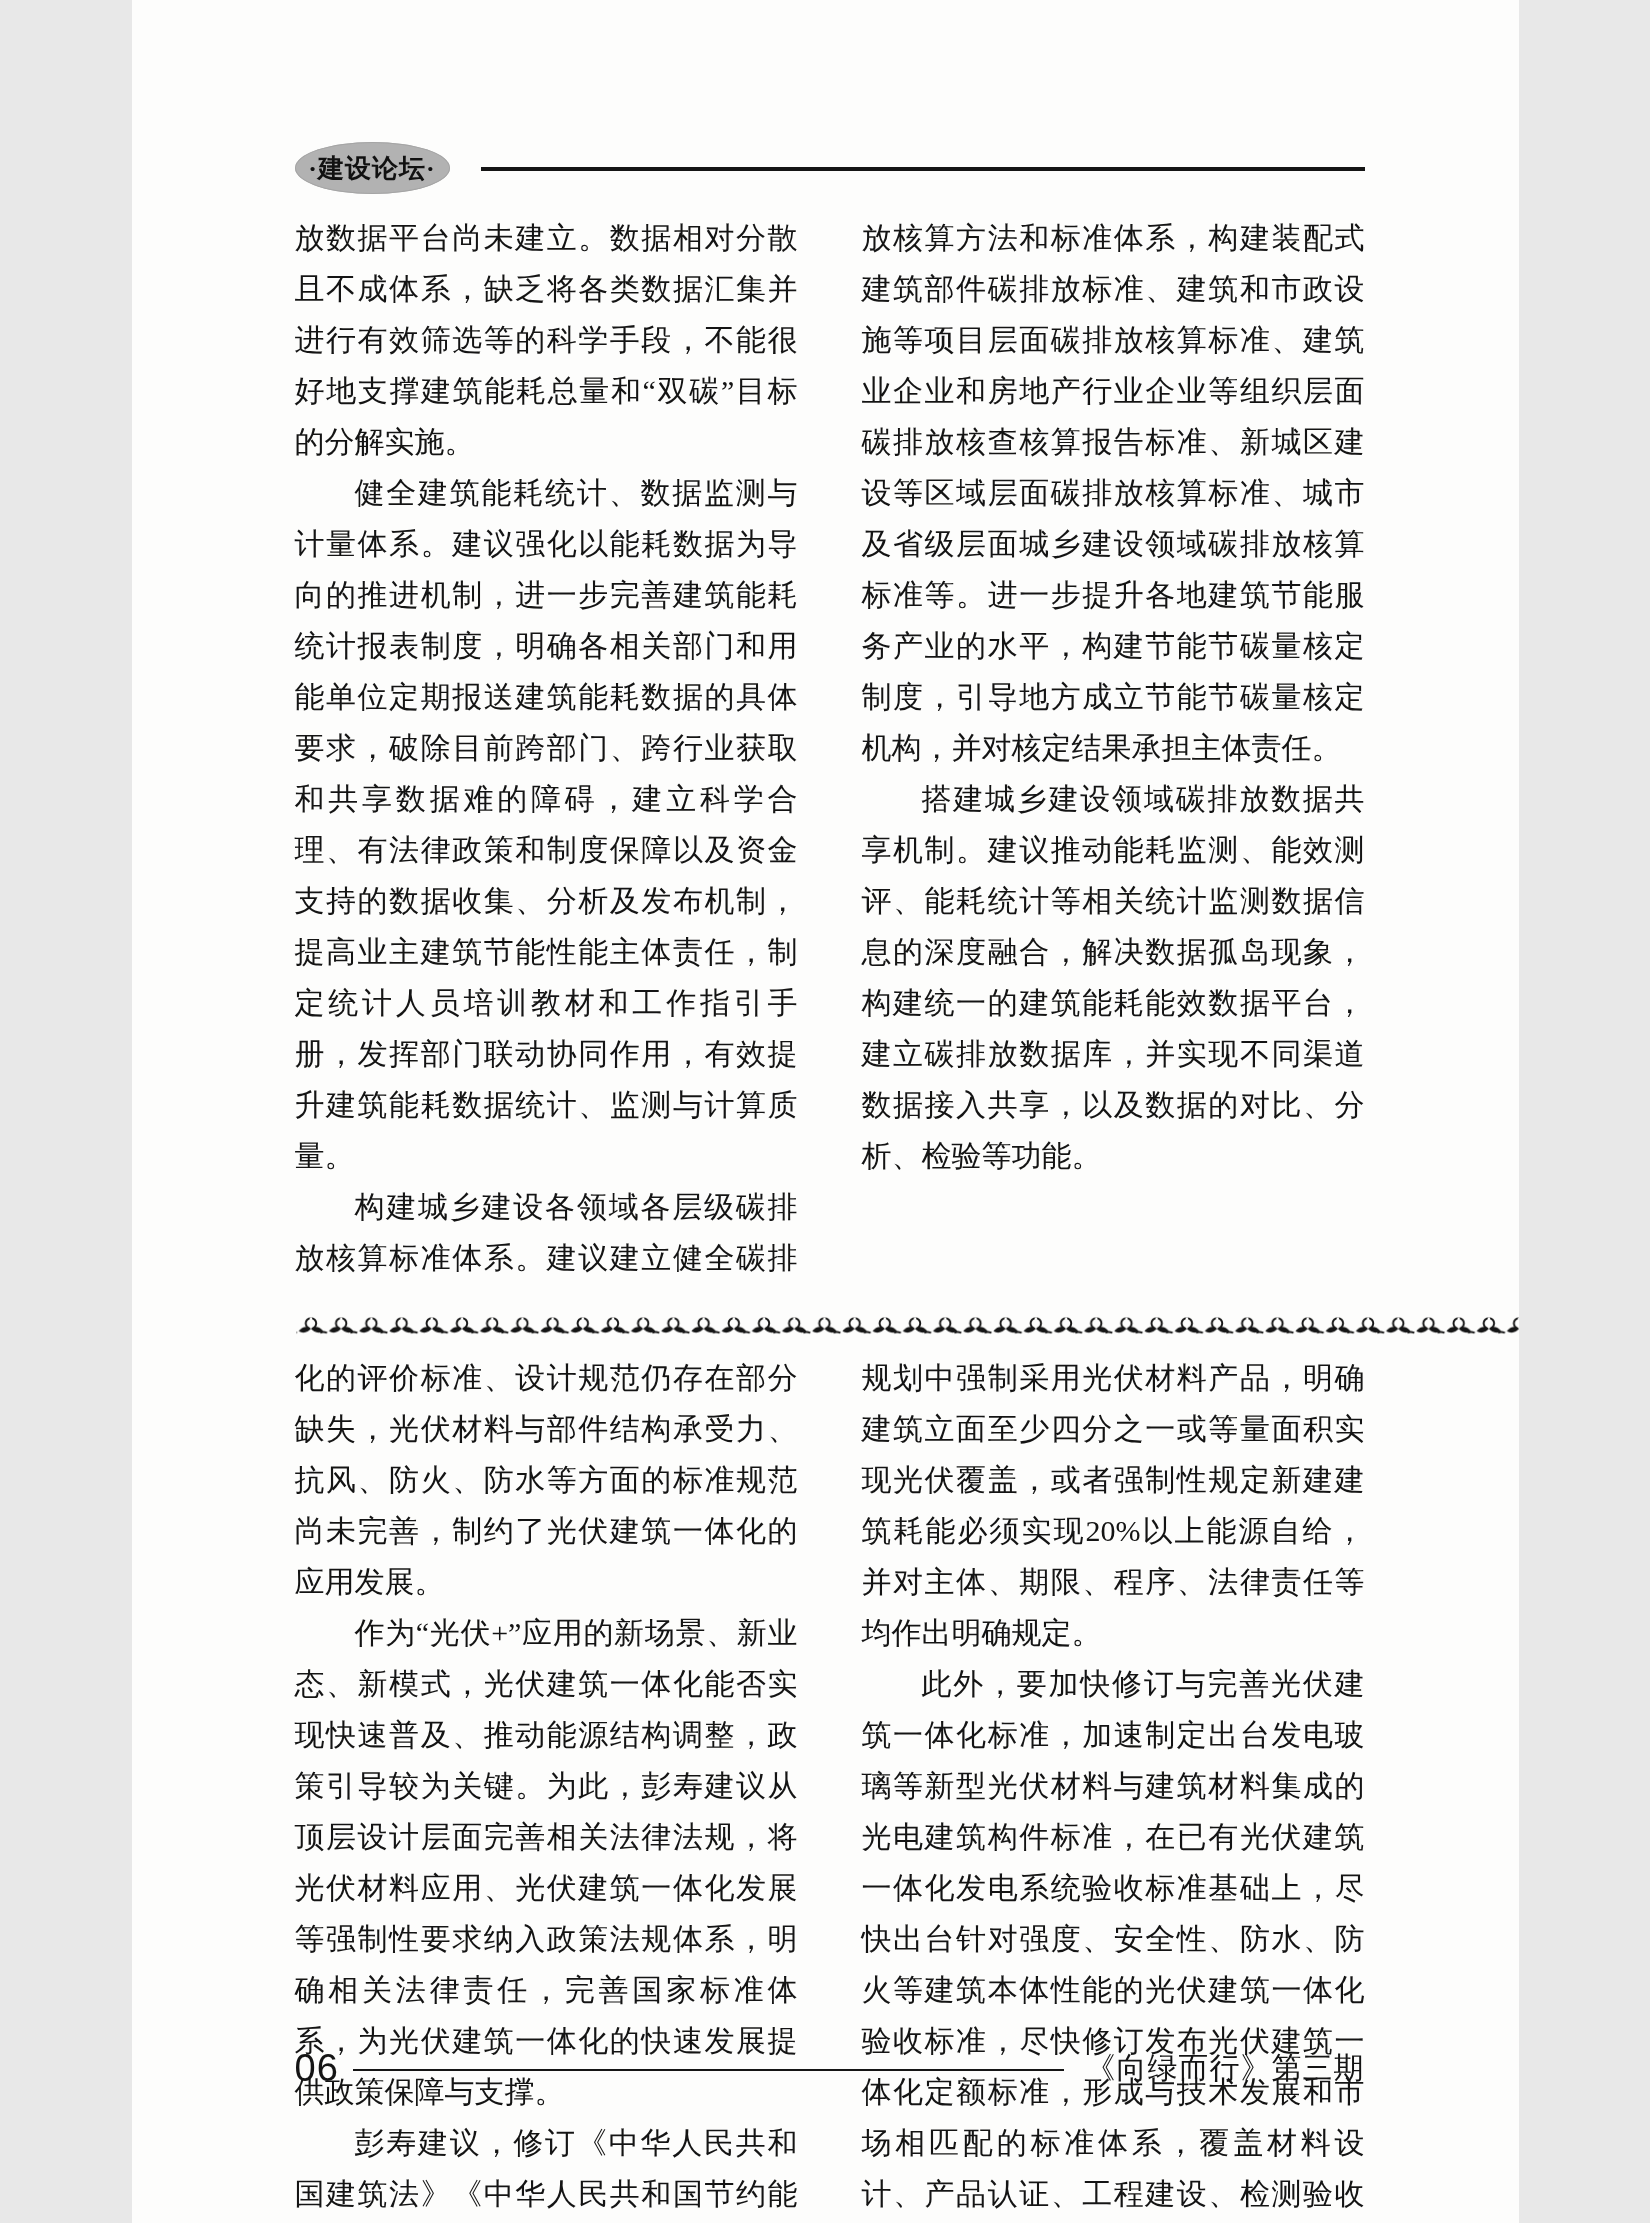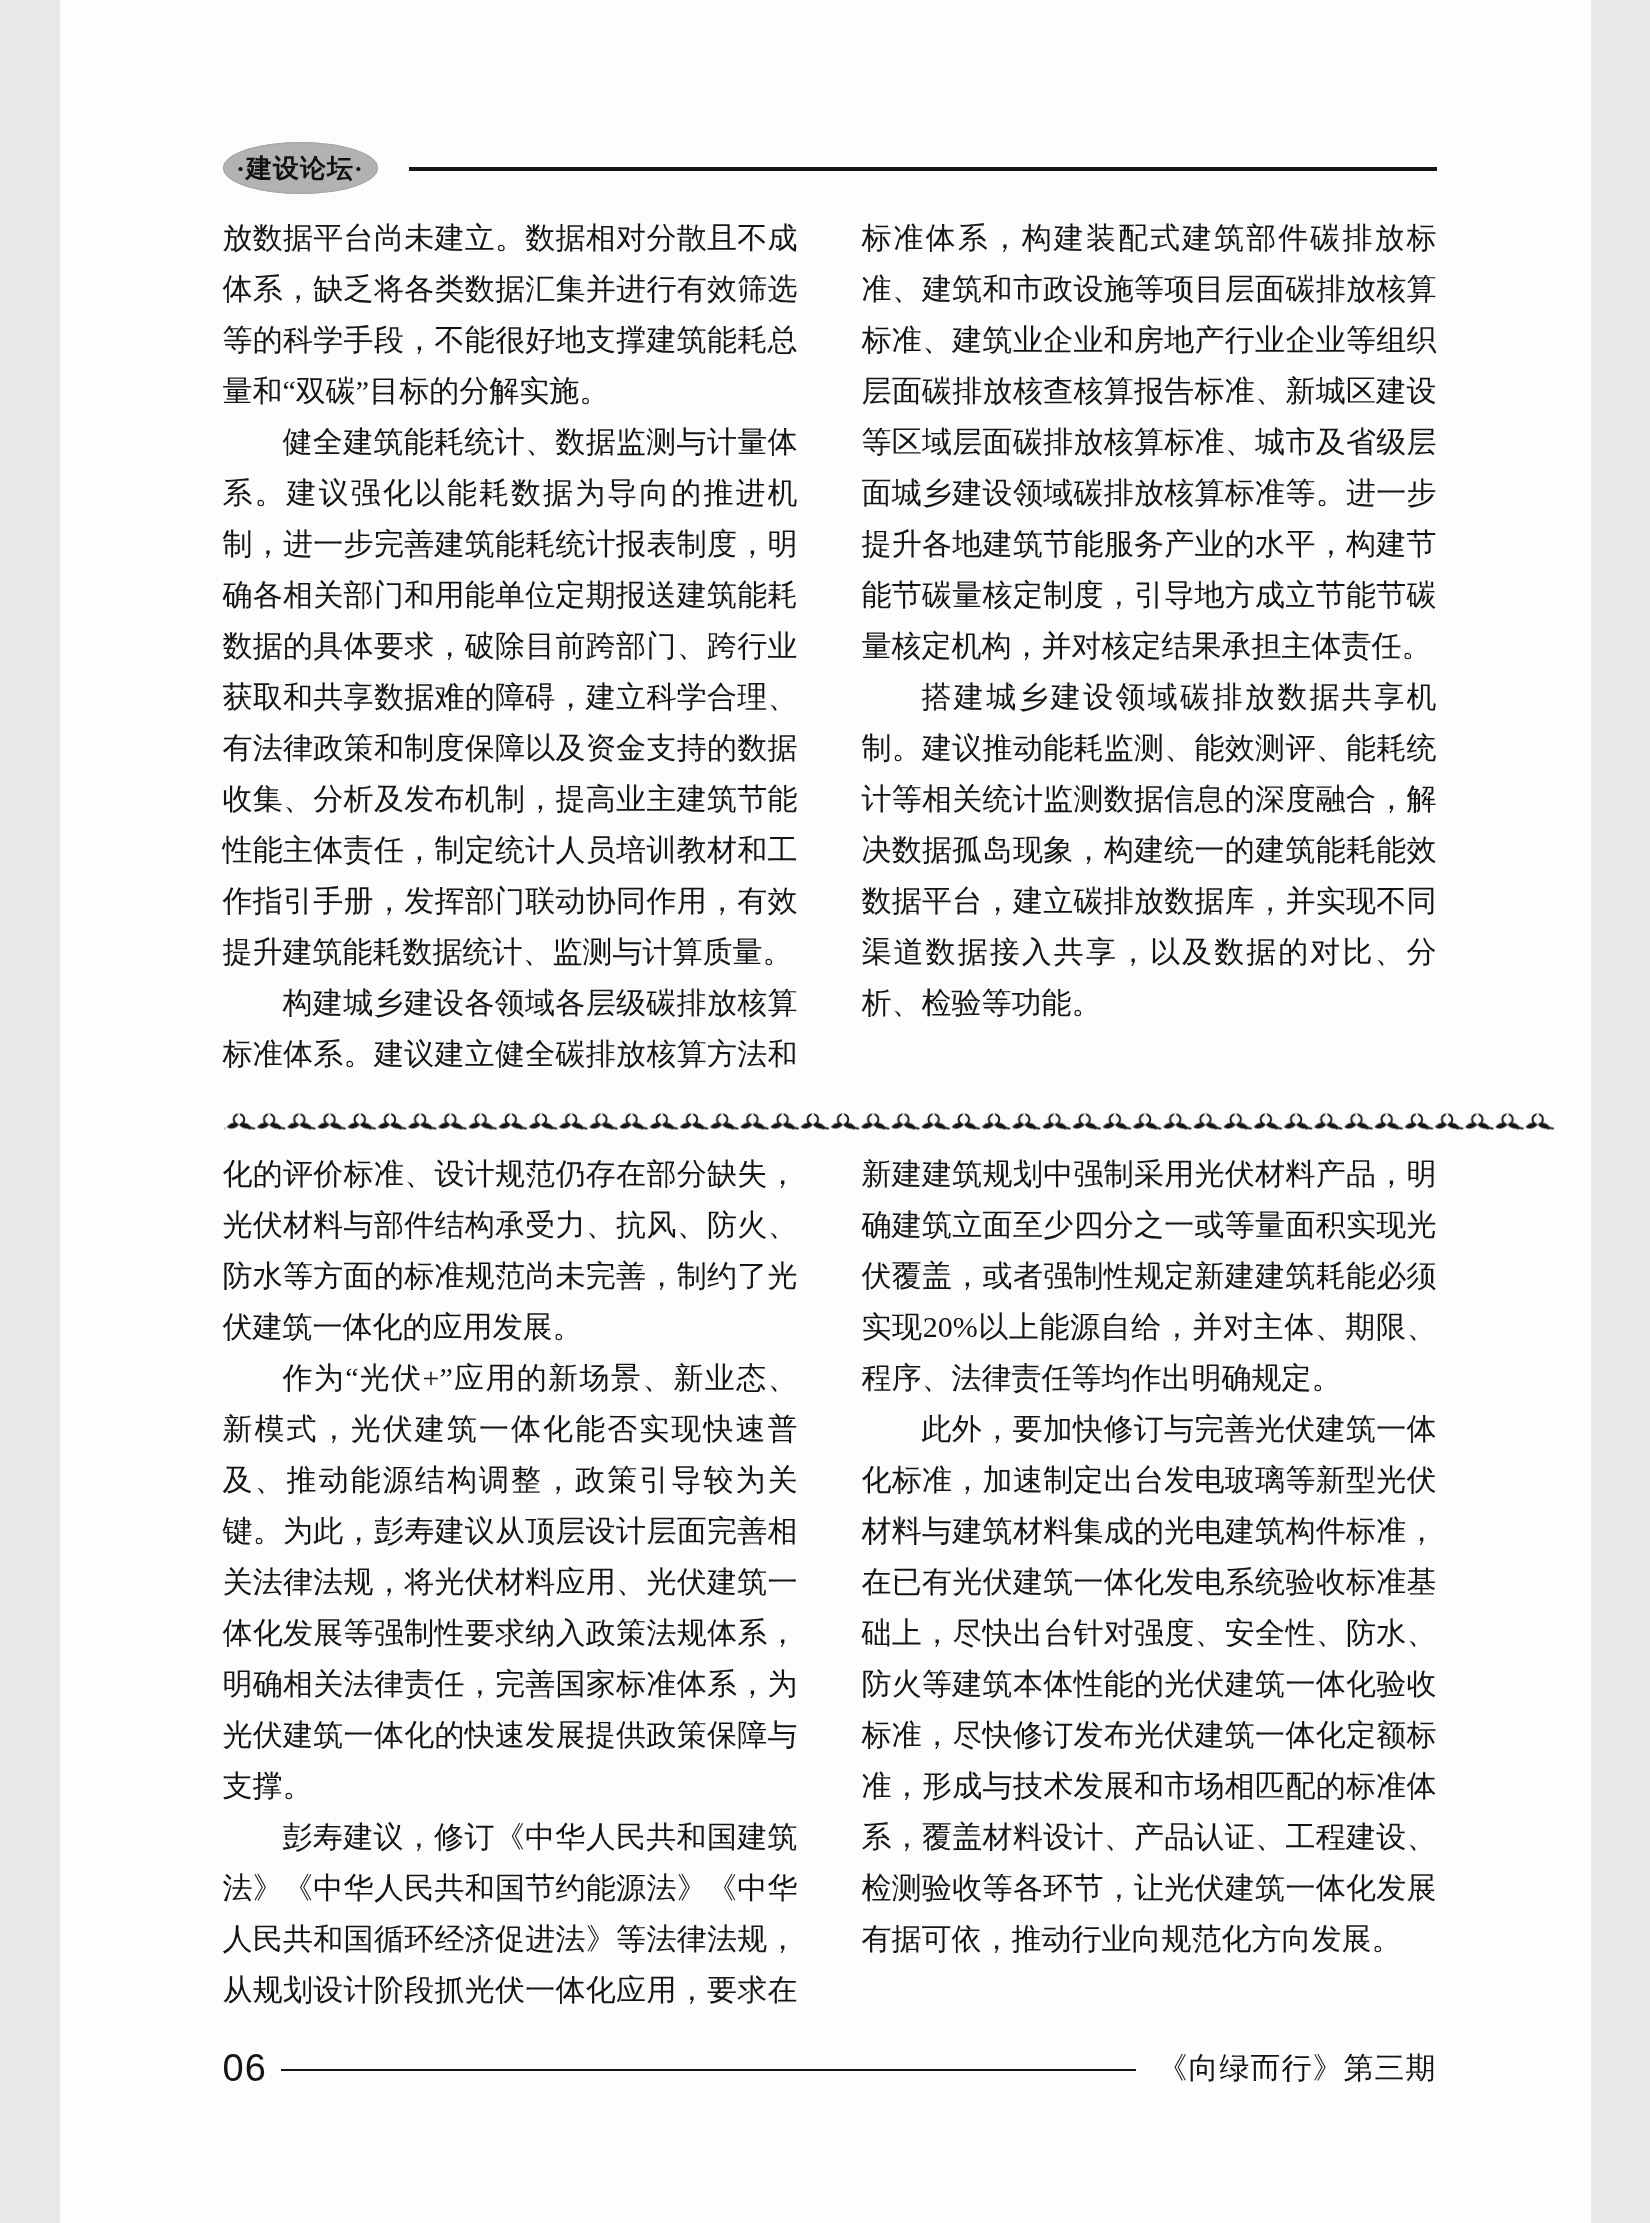"·建设论坛·" .page { width: 1531px -> 1387px }
